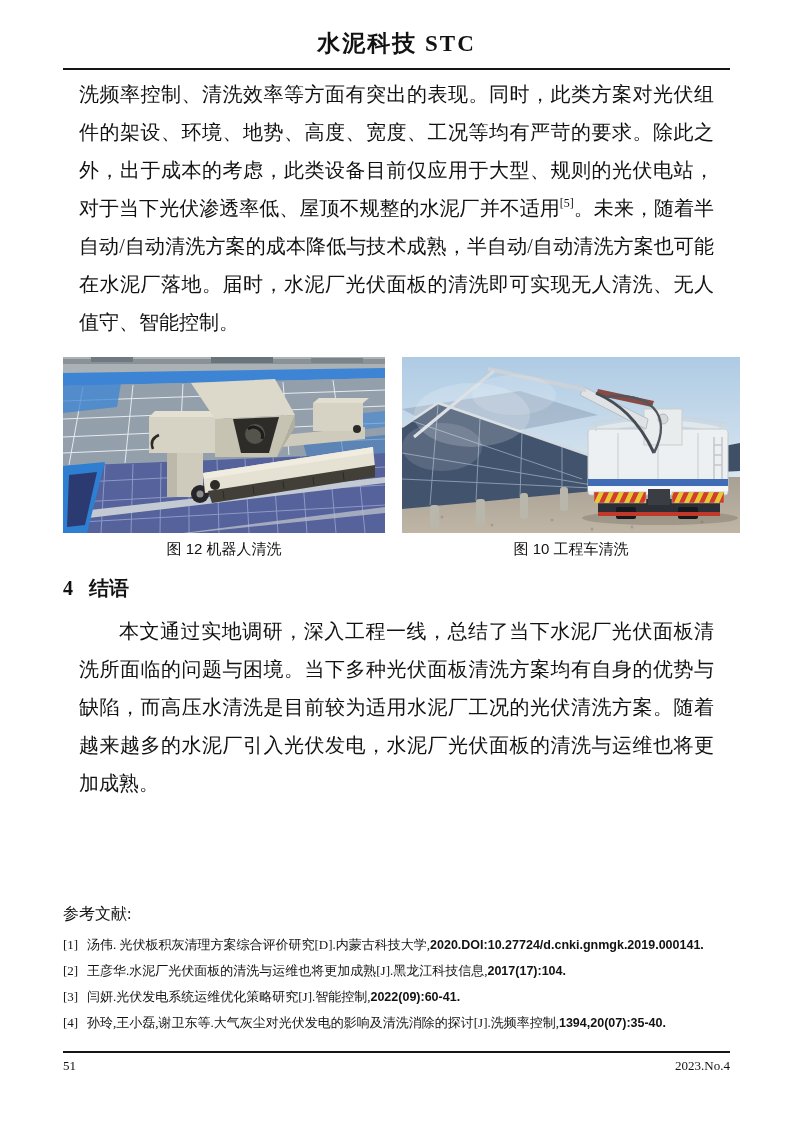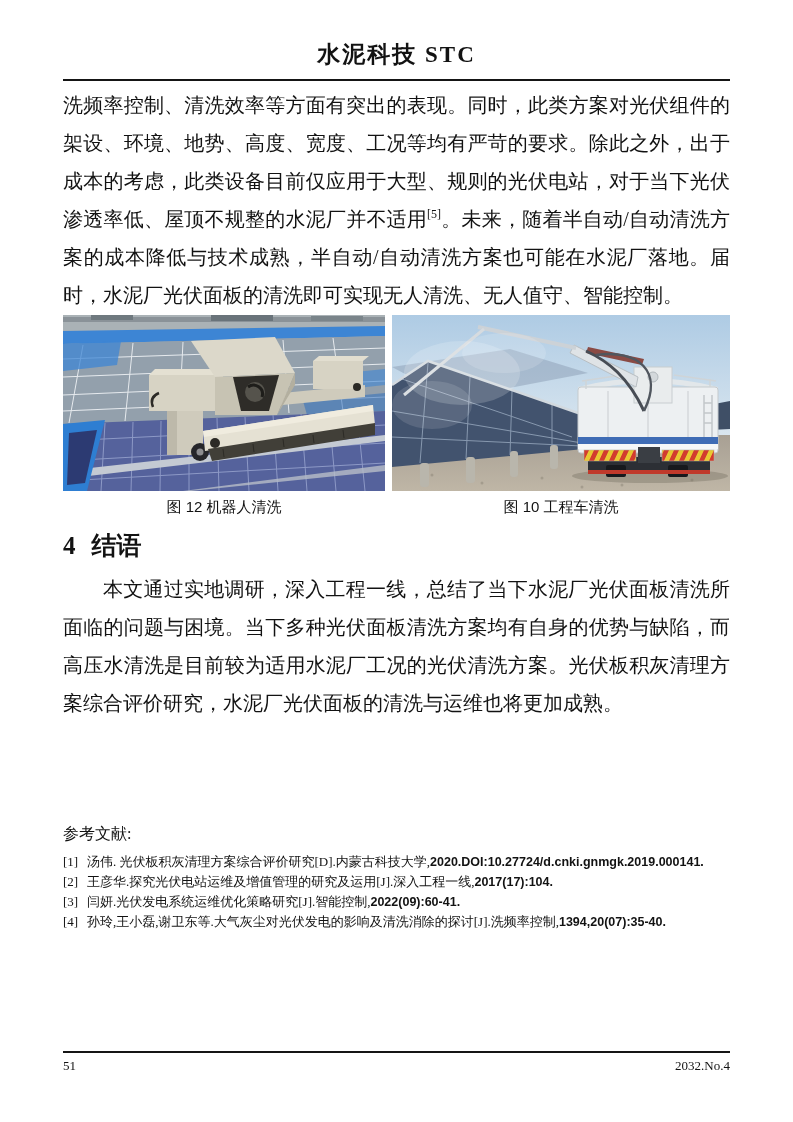"水泥科技 STC" .journal-title { padding-top: 40px -> 29px }
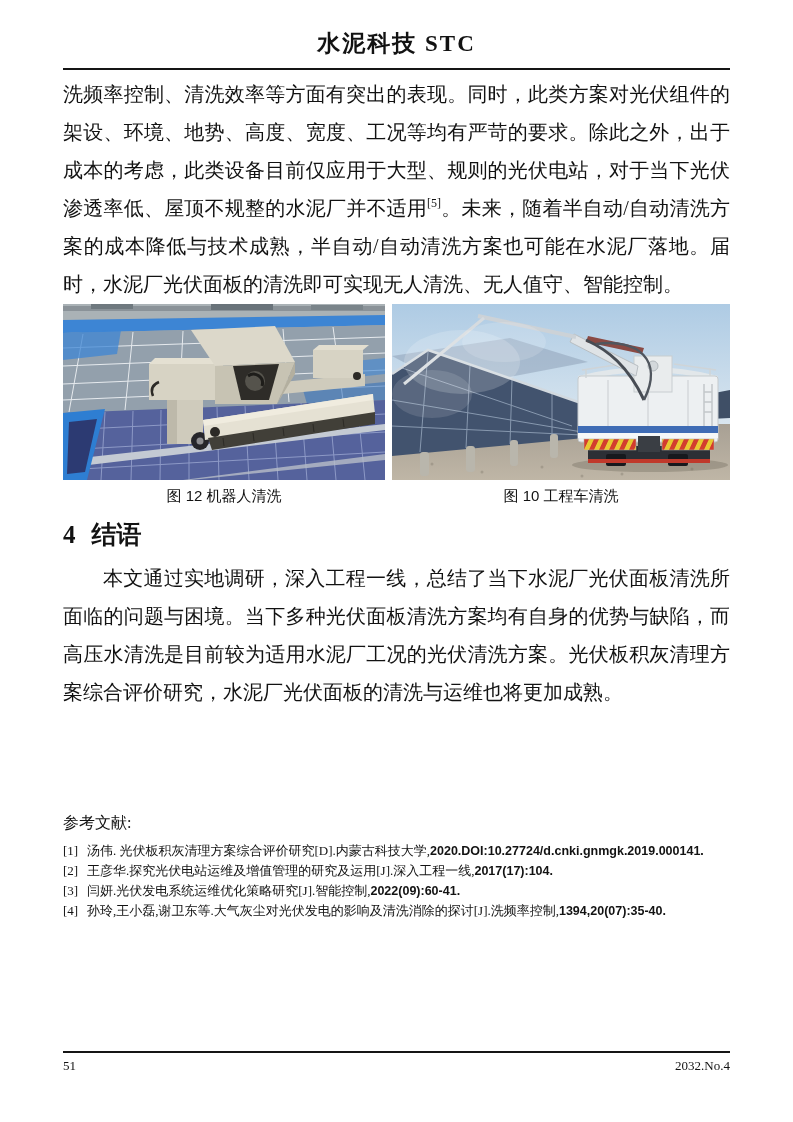"洗频率控制、清洗效率等方面有突出的表现。同时，此类方案对光伏组件的架设、环境、地" .para { margin: 0 -> 16px }
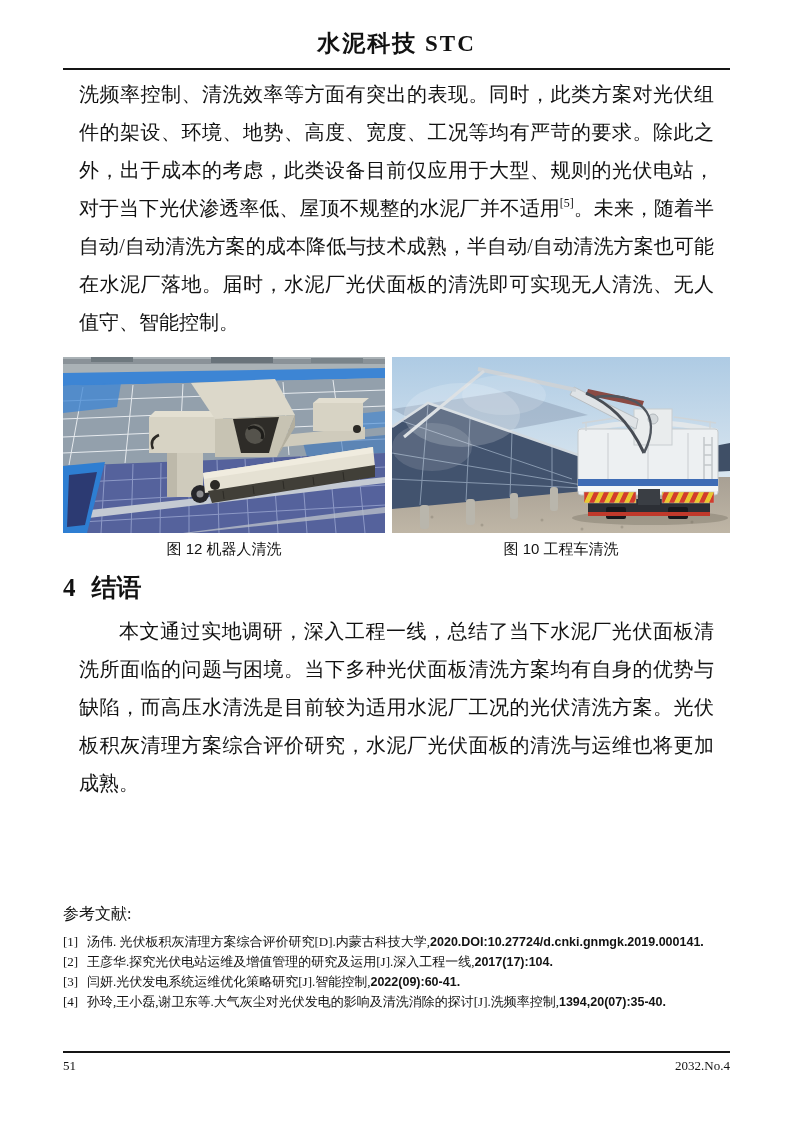"图 12 机器人清洗" .figure-row { gap: 7px -> none; justify-content: flex-start -> space-between }
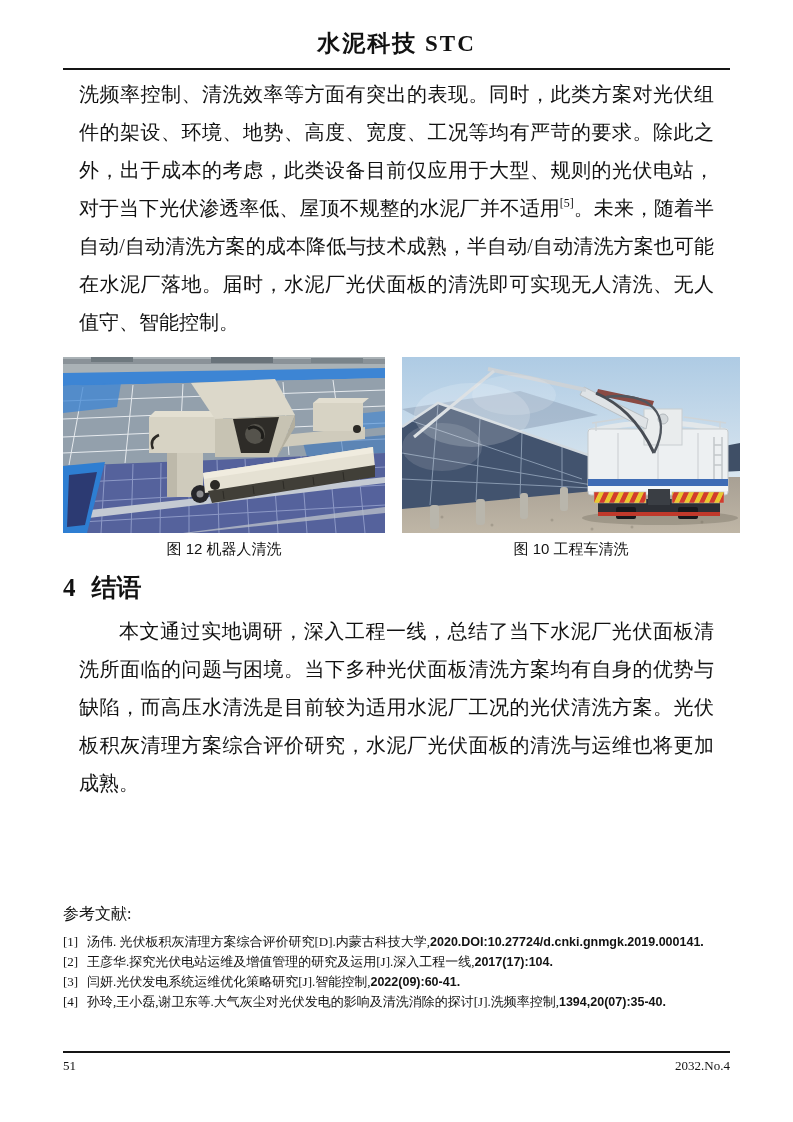"4 结语" .section-heading { font-size: 25px -> 20px }
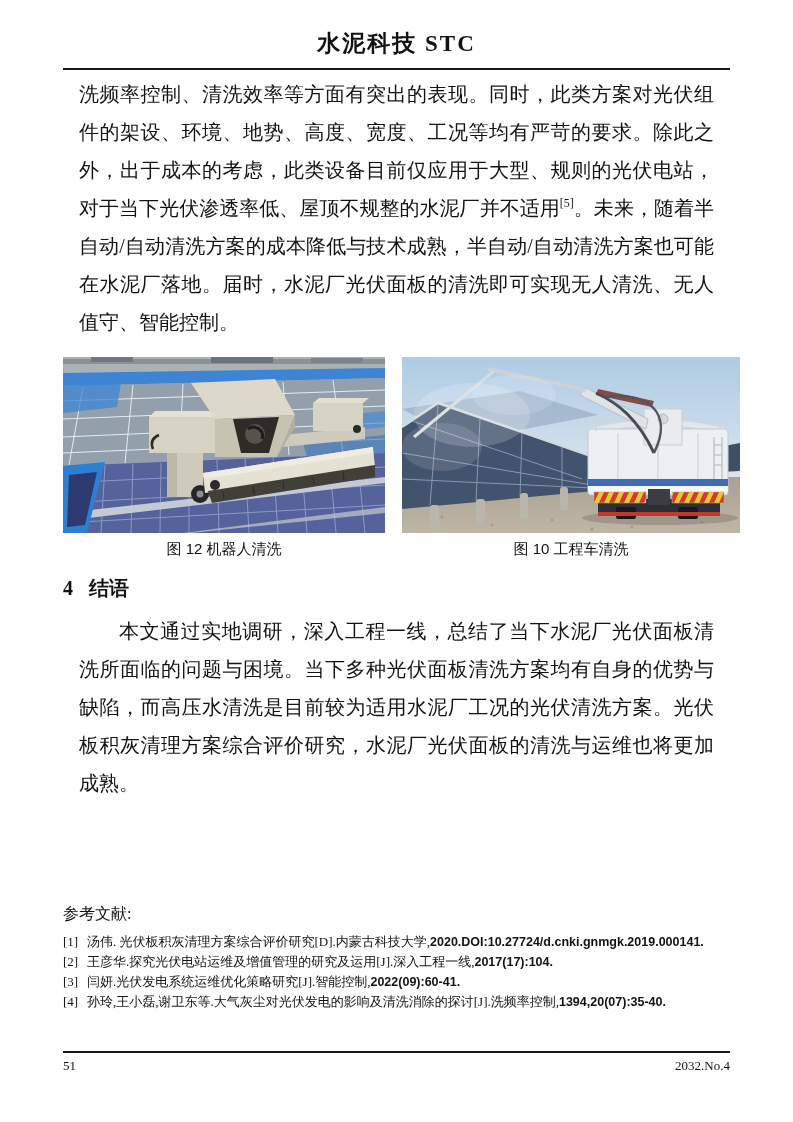"本文通过实地调研，深入工程一线，总结了当下水泥厂光伏面板清洗所面临的问题与困境。" p.para { text: 光伏板积灰清理方案综合评价研究 -> 随着越来越多的水泥厂引入光伏发电 }
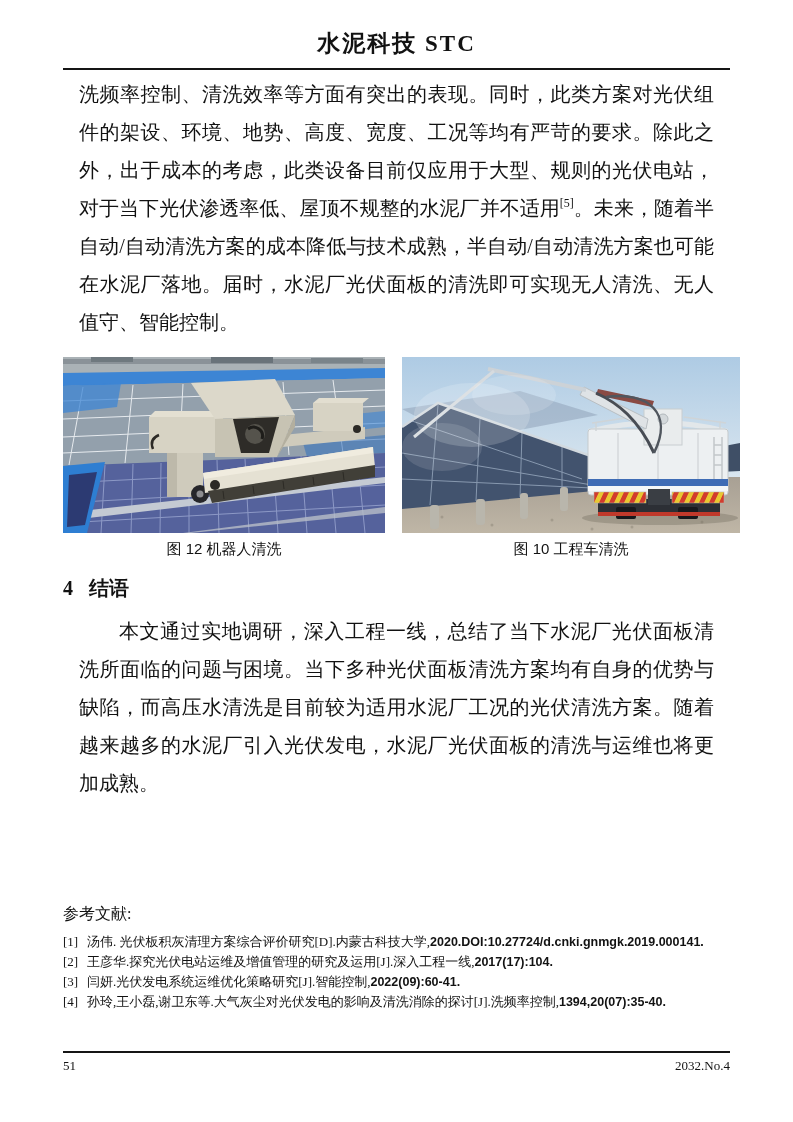"[1] 汤伟." .ref-item { line-height: 19px -> 26px }
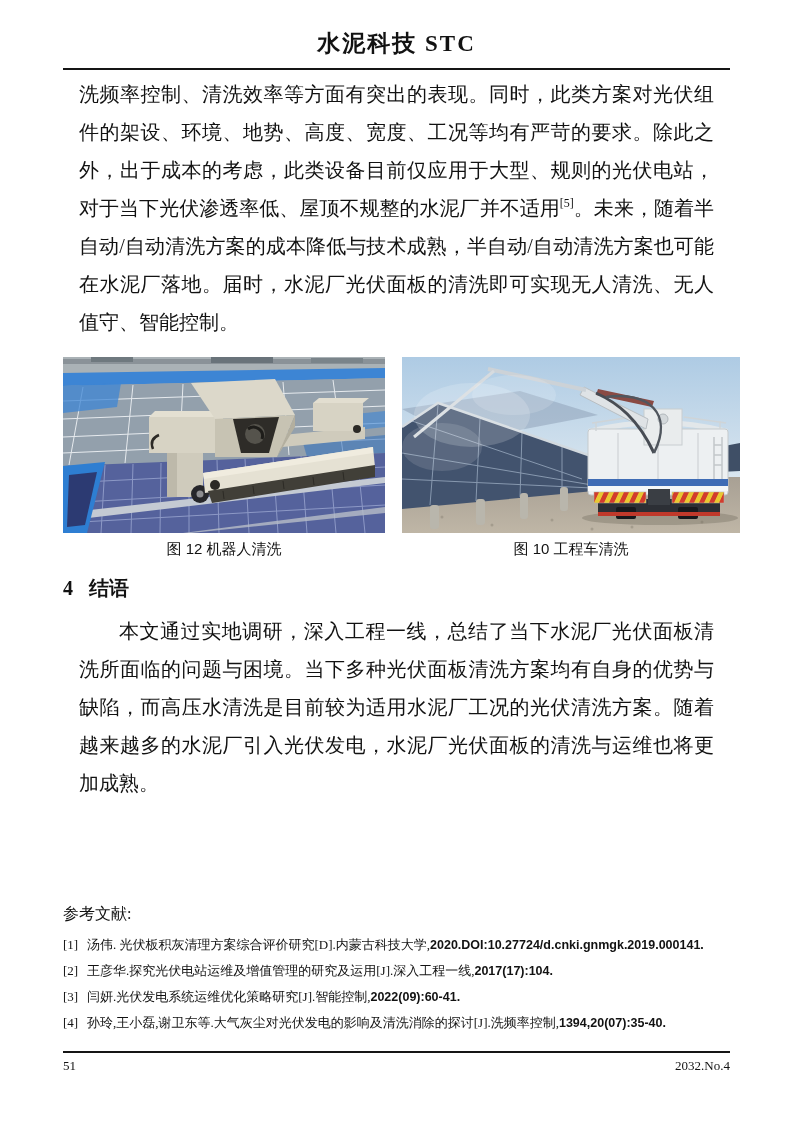"王彦华.探究光伏电站运维及增值管理的研究及运用[J].深入工程一线," span { text: .探究光伏电站运维及增值管理的研究及运用[J].深入工程一线 -> .水泥厂光伏面板的清洗与运维也将更加成熟[J].黑龙江科技信息 }
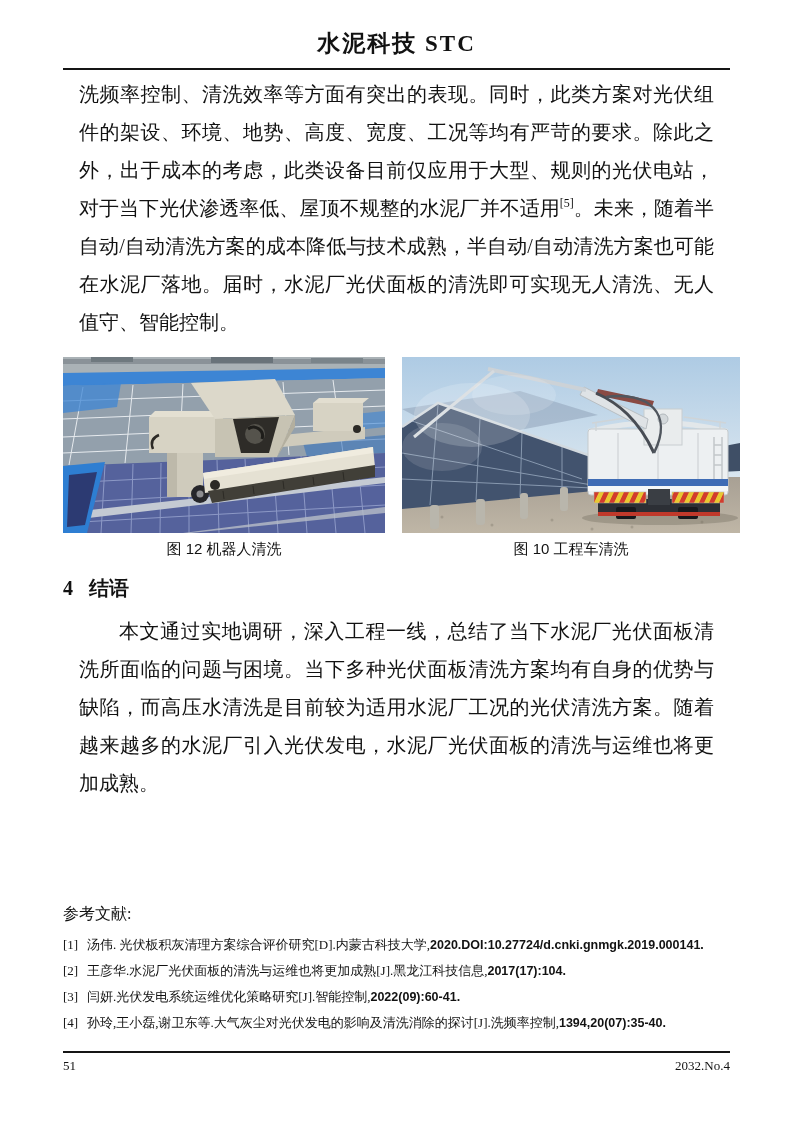"2032.No.4" span.issue { text: 2032.No.4 -> 2023.No.4 }
